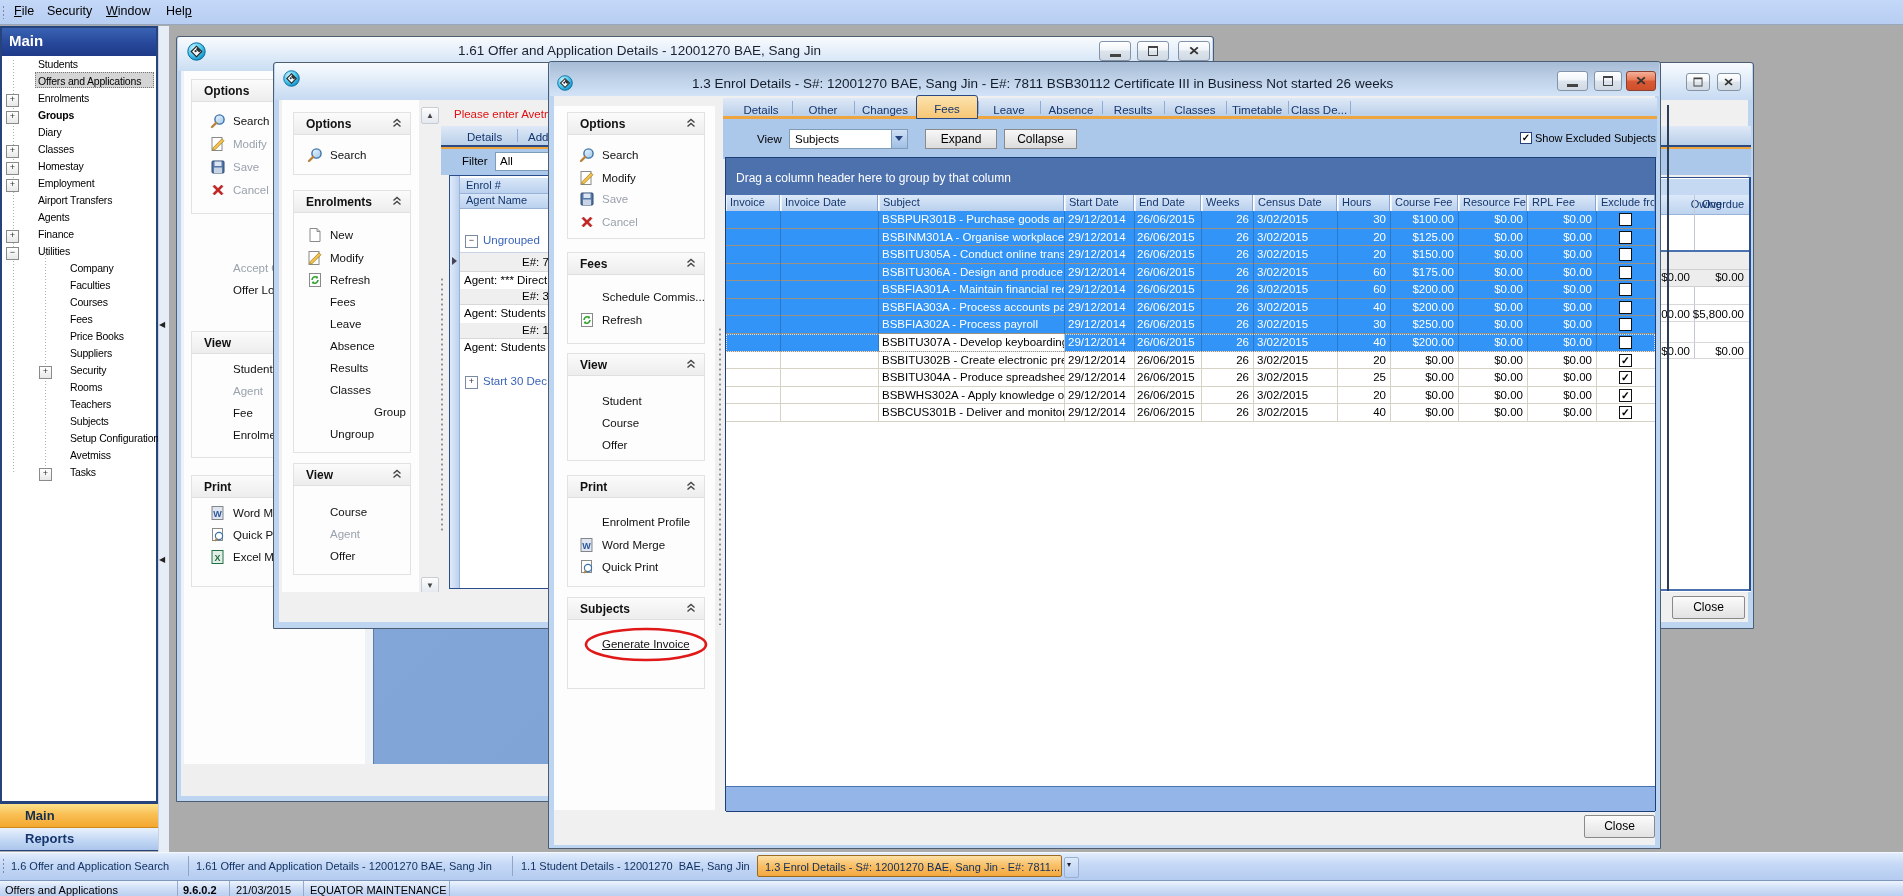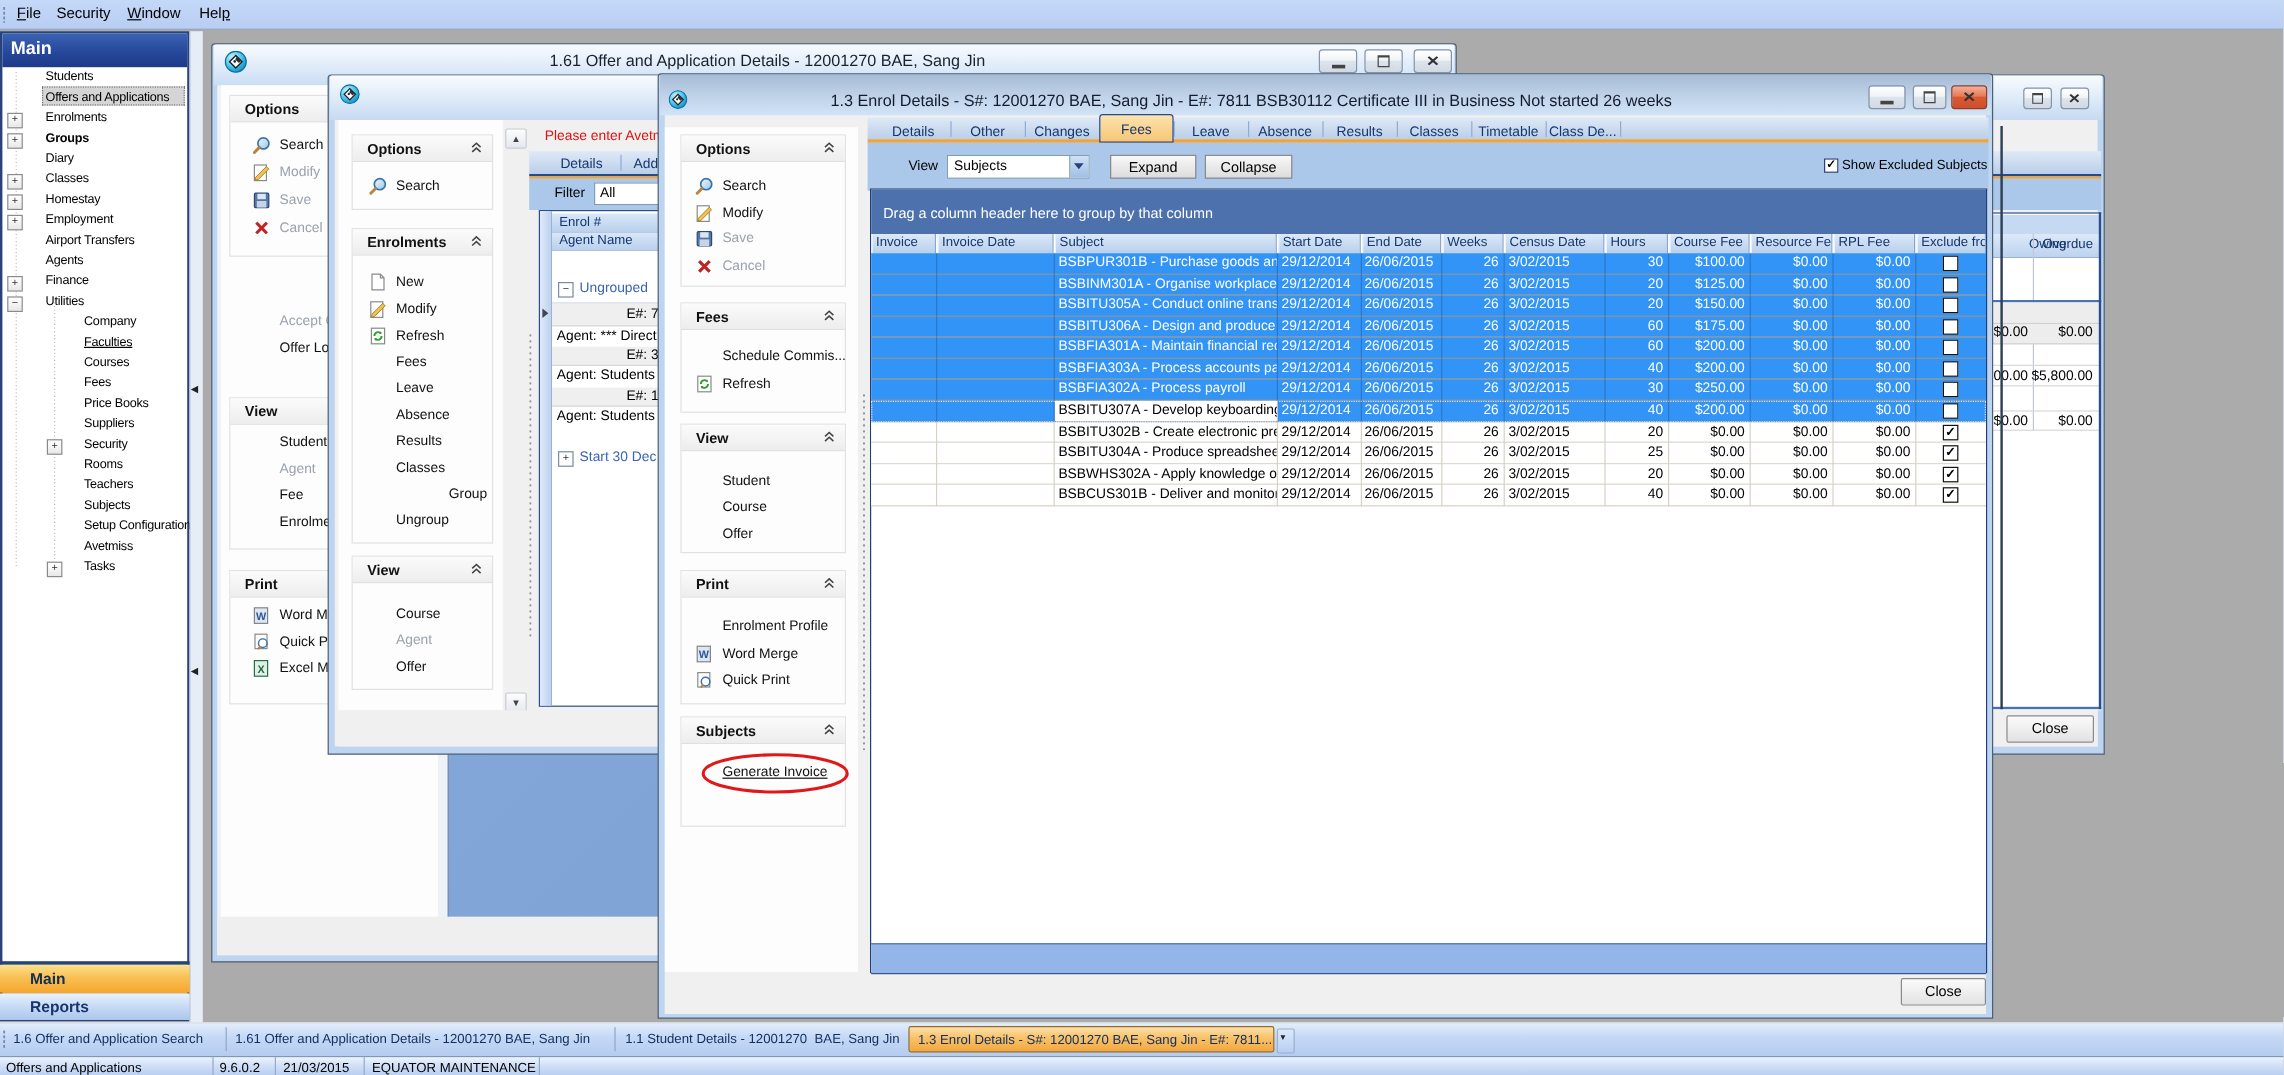"Faculties" div.ti { text-decoration: underline -> none }
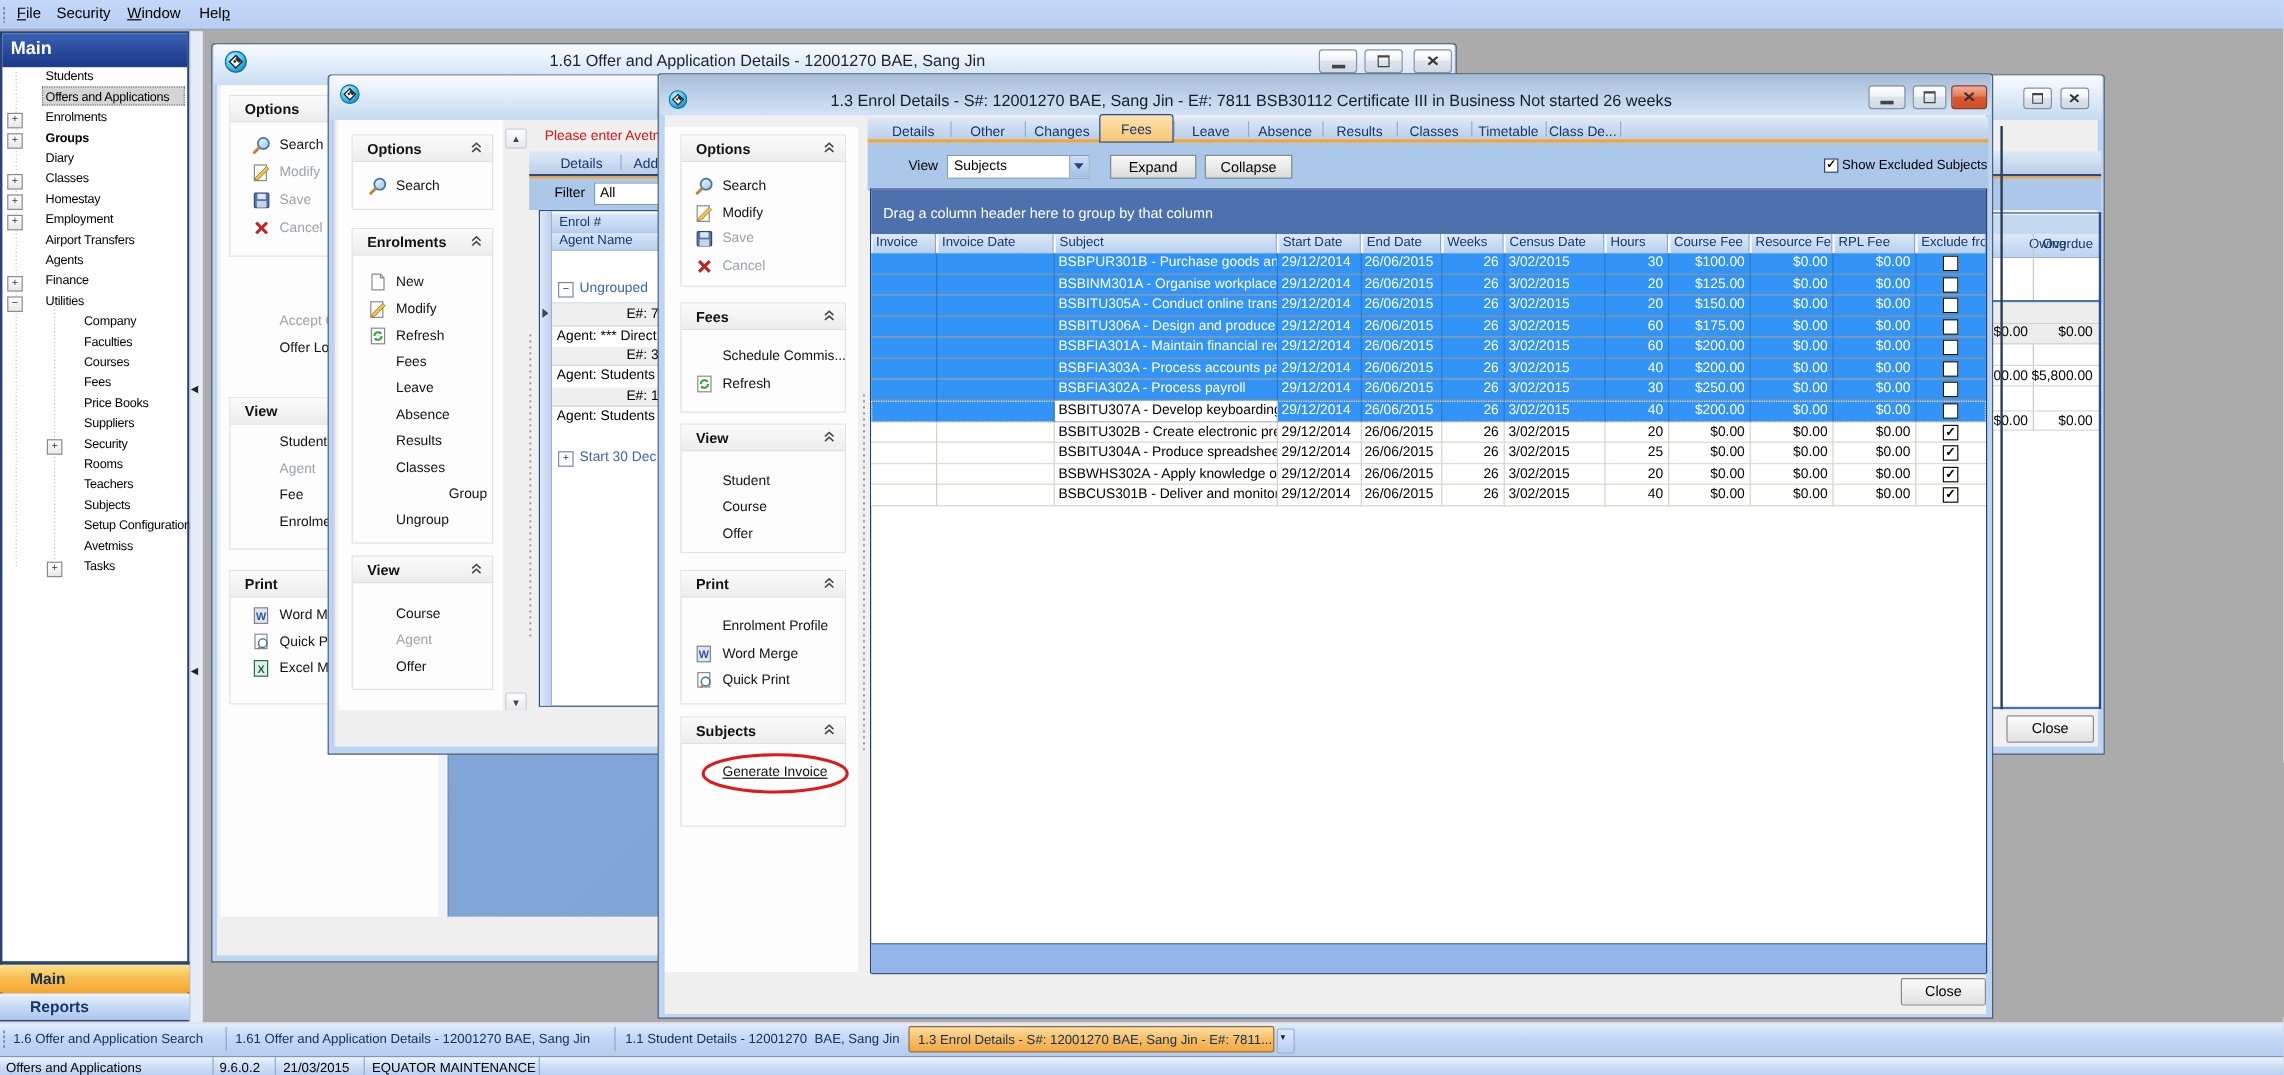"9.6.0.2" div.abs { font-weight: none -> bold }
